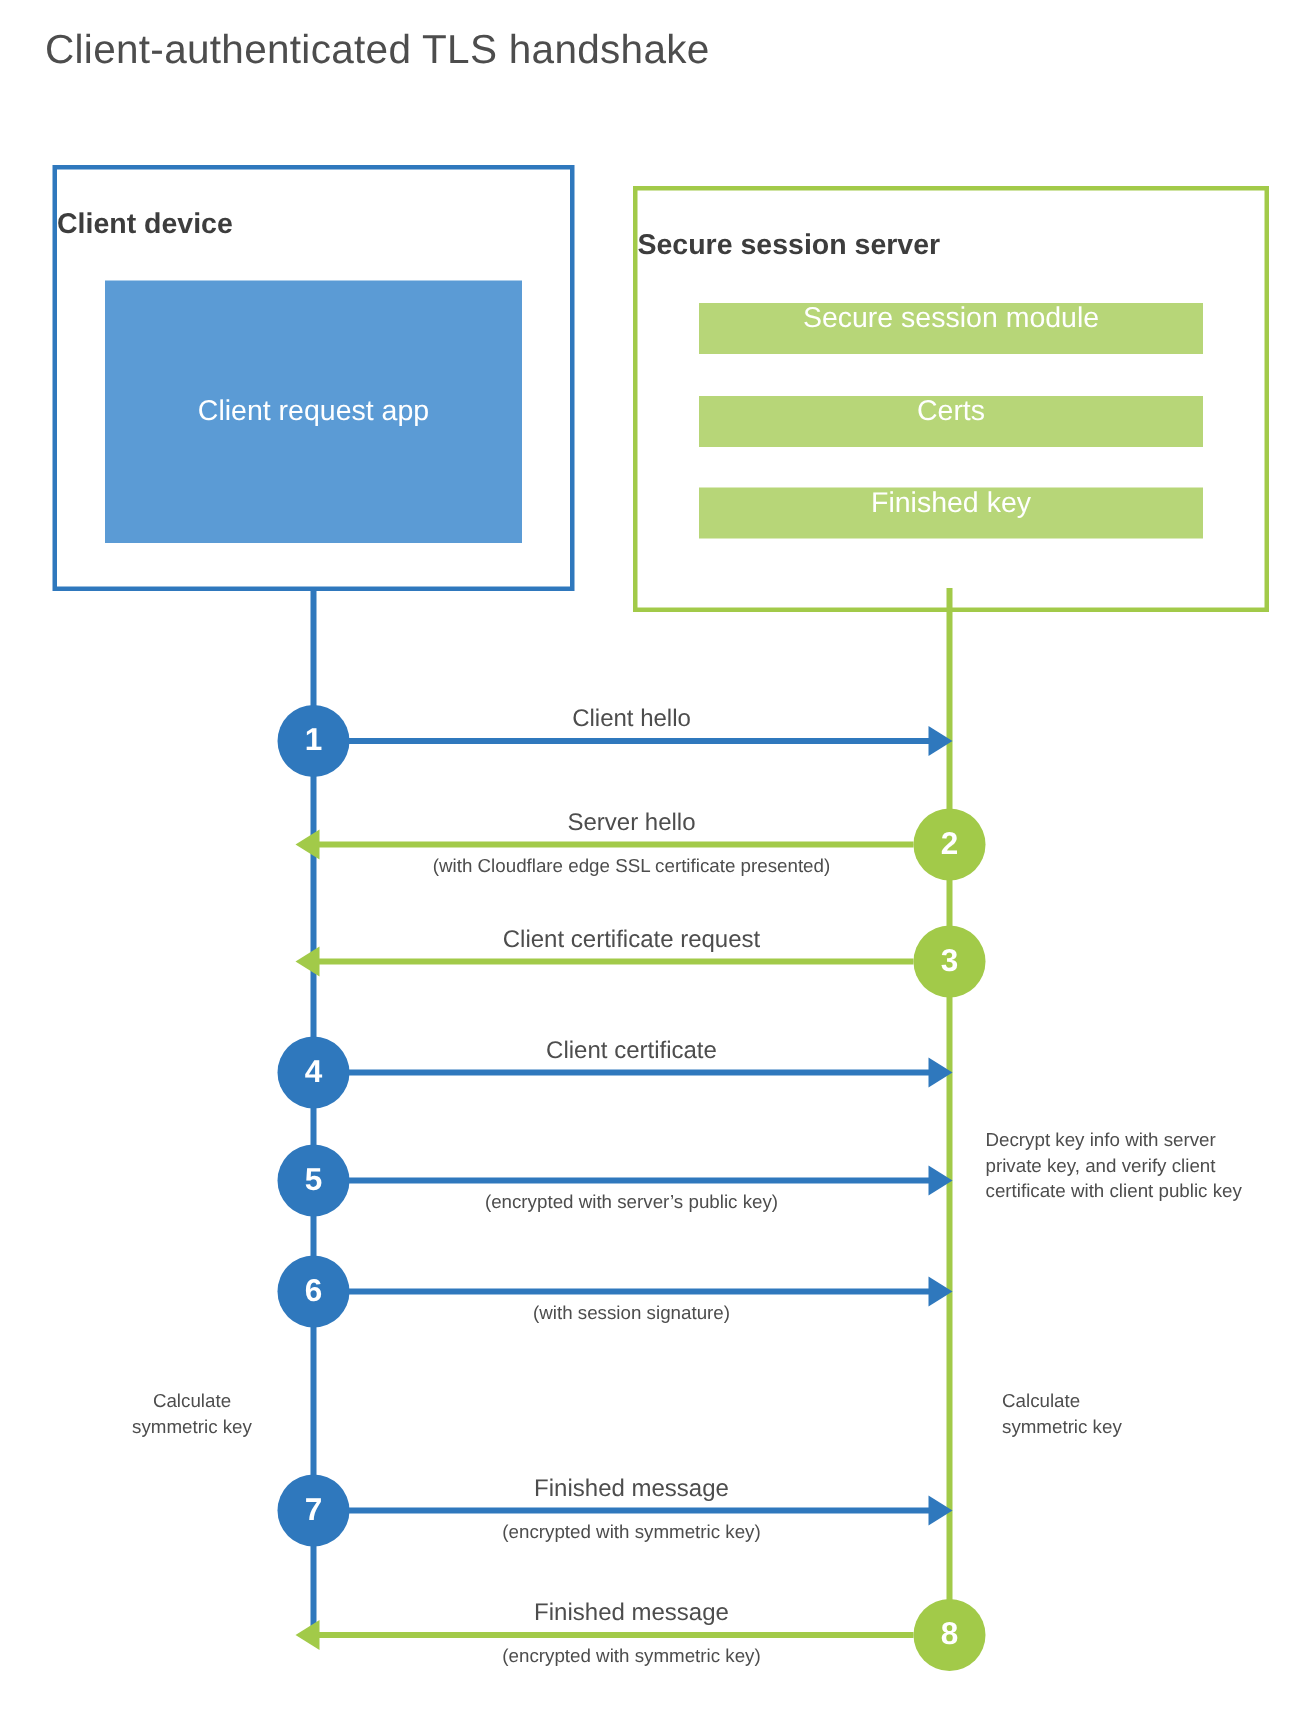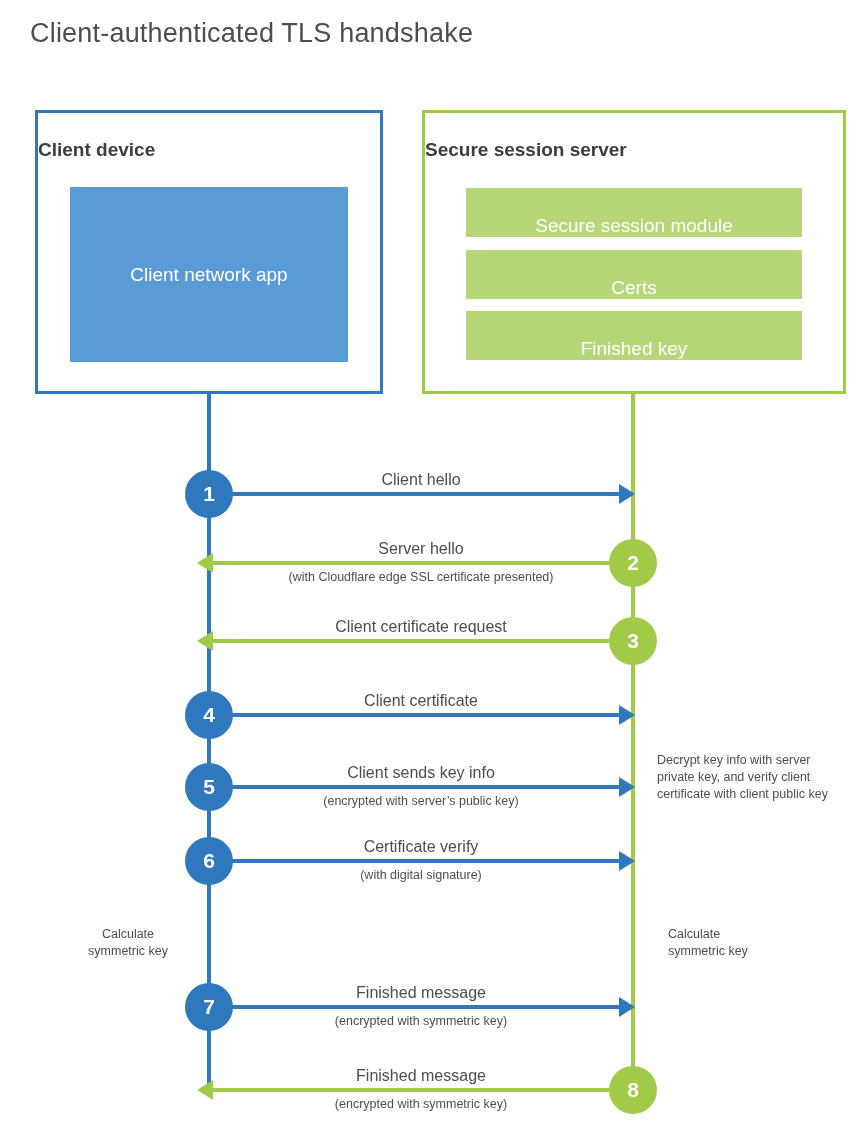"Secure session server" .server-box { margin-top: none -> 14px }
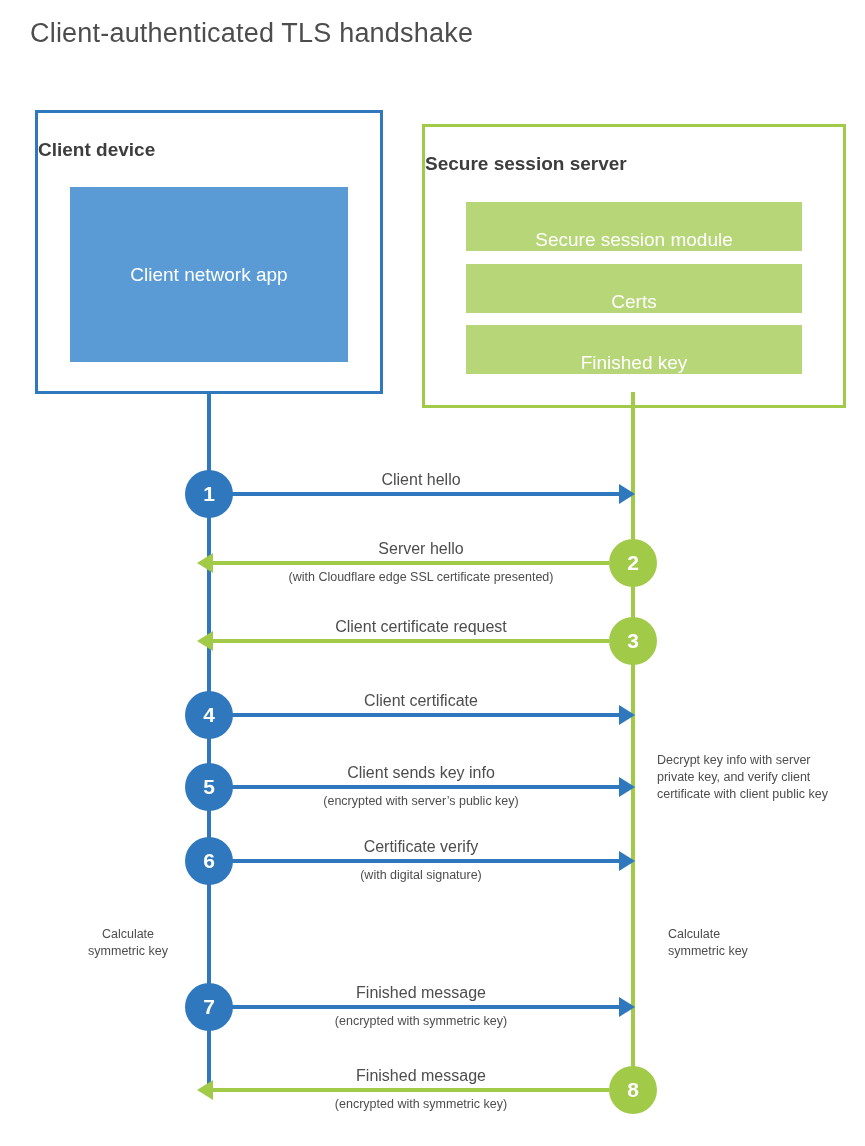"Secure session module" .server-bar { align-items: flex-end -> flex-start; height: 49px -> 34px }
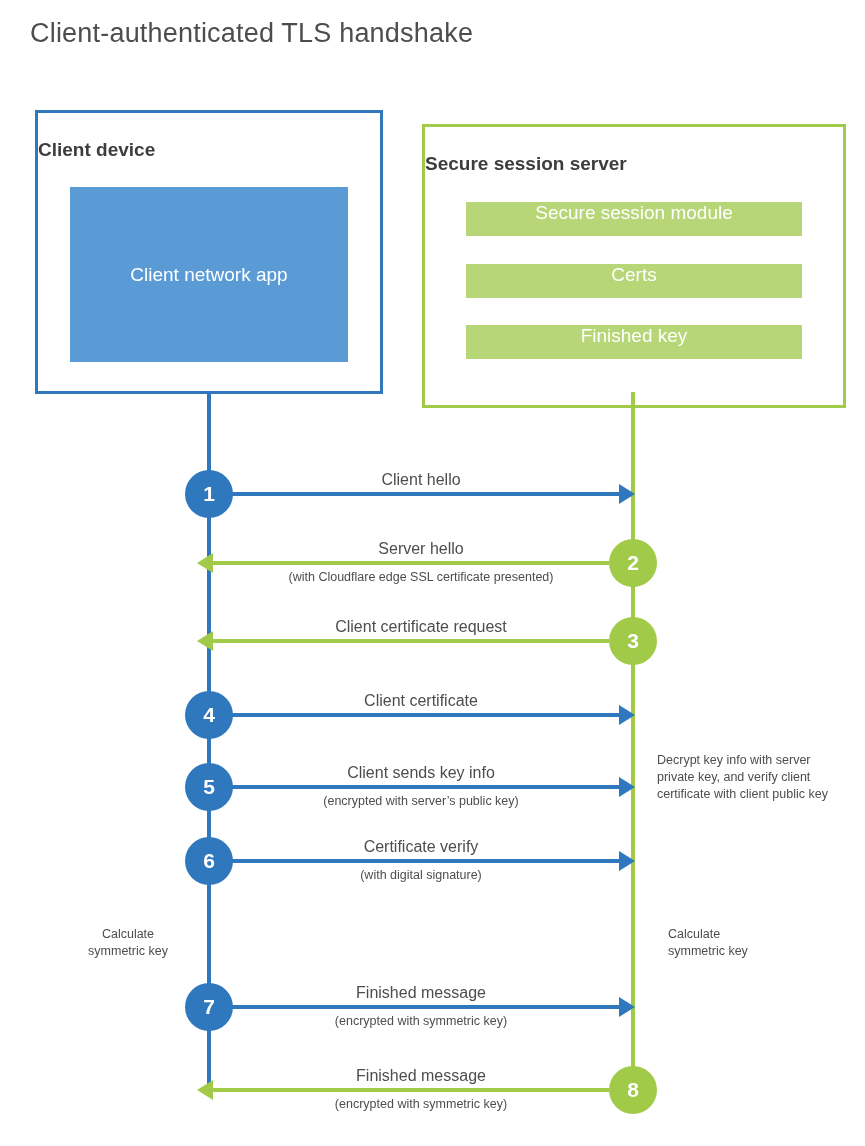"Client network app" span { text: network -> request }
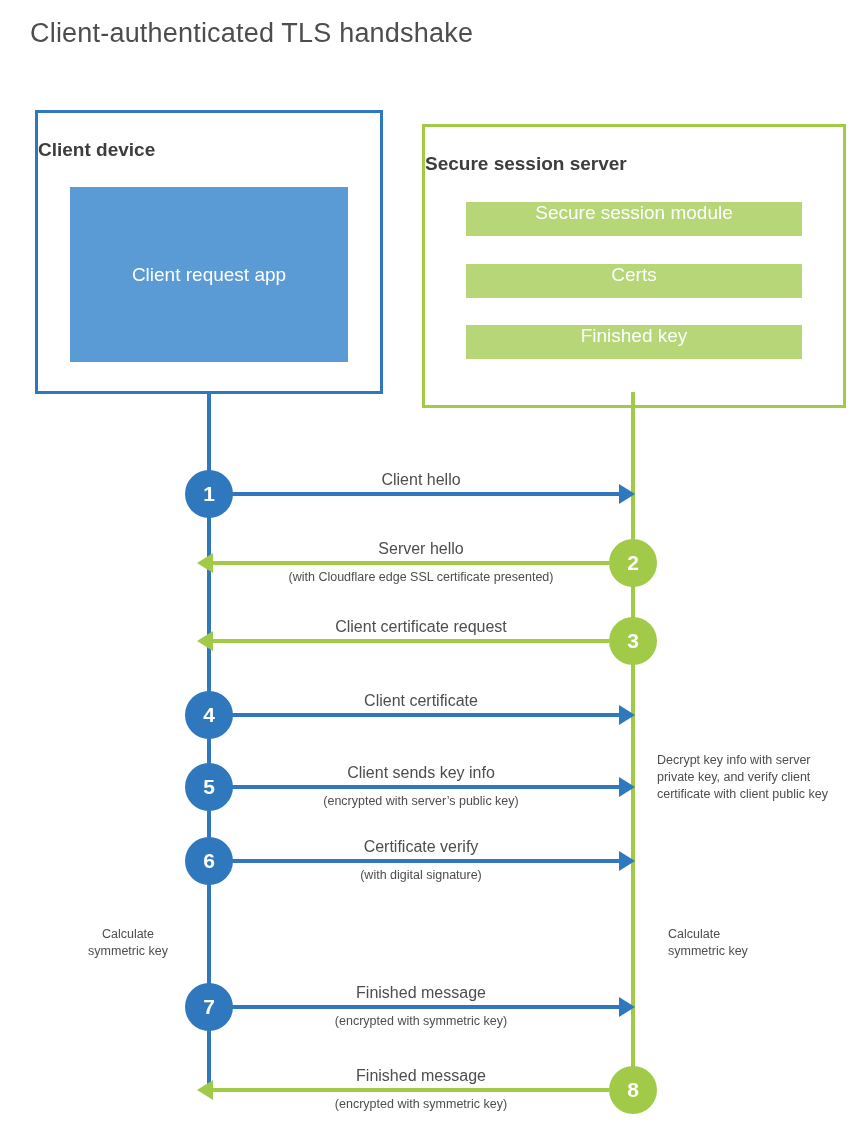"Client sends key info" div.step-label { html: <div>Client sends key info</div> -> none }
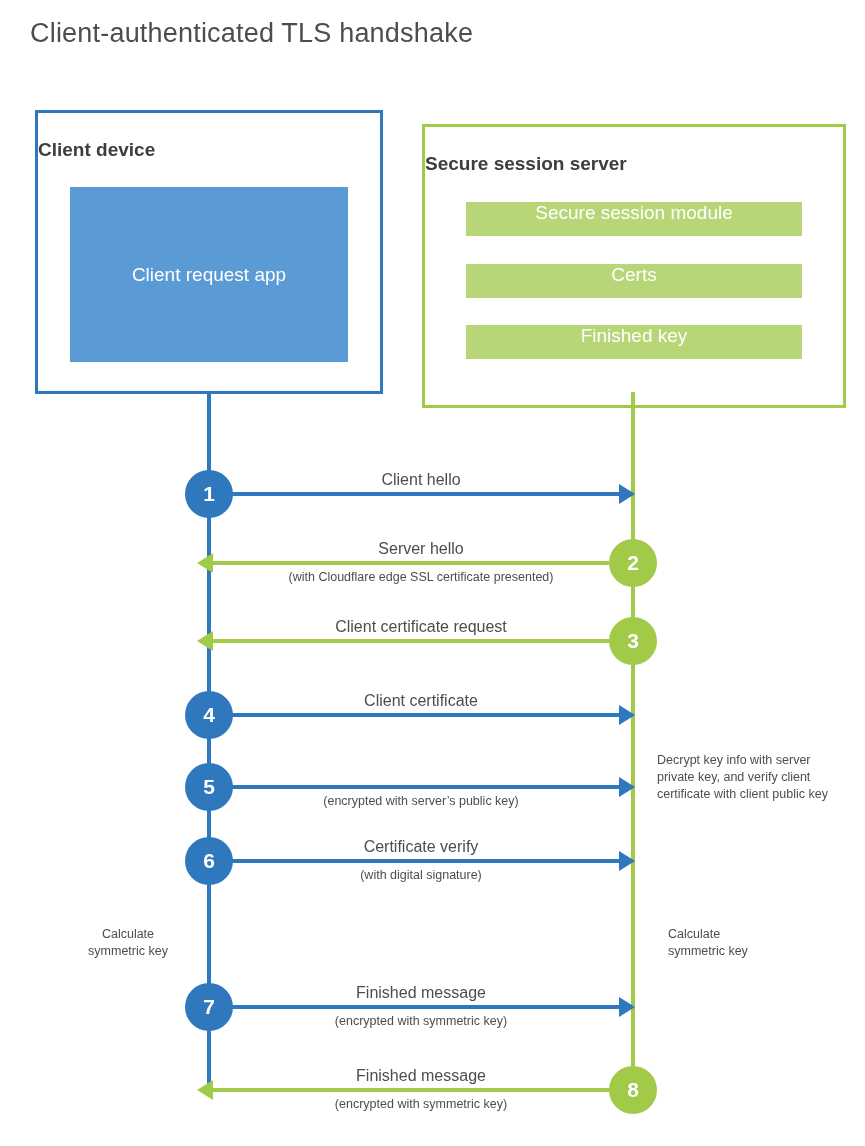"Certificate verify" div.step-label { html: <div>Certificate verify</div> -> none }
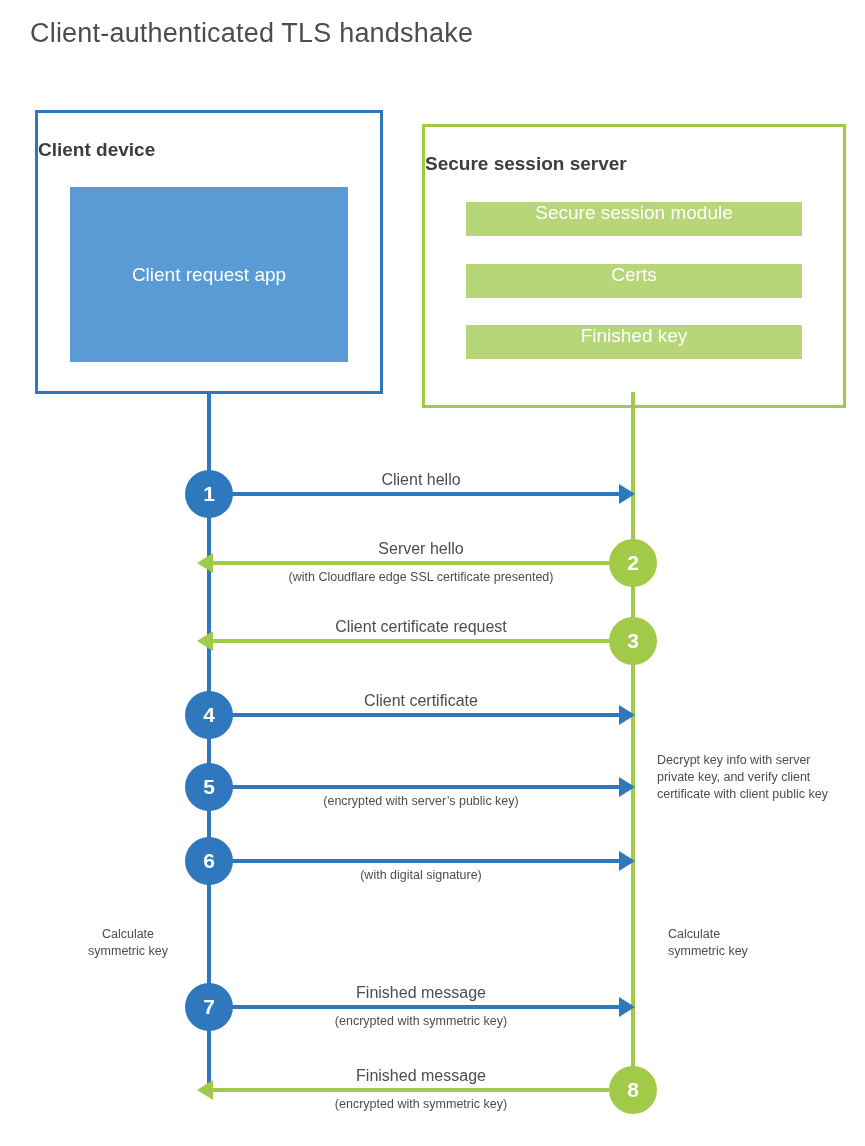"(with digital signature)" div.step-sublabel { text: digital -> session }
